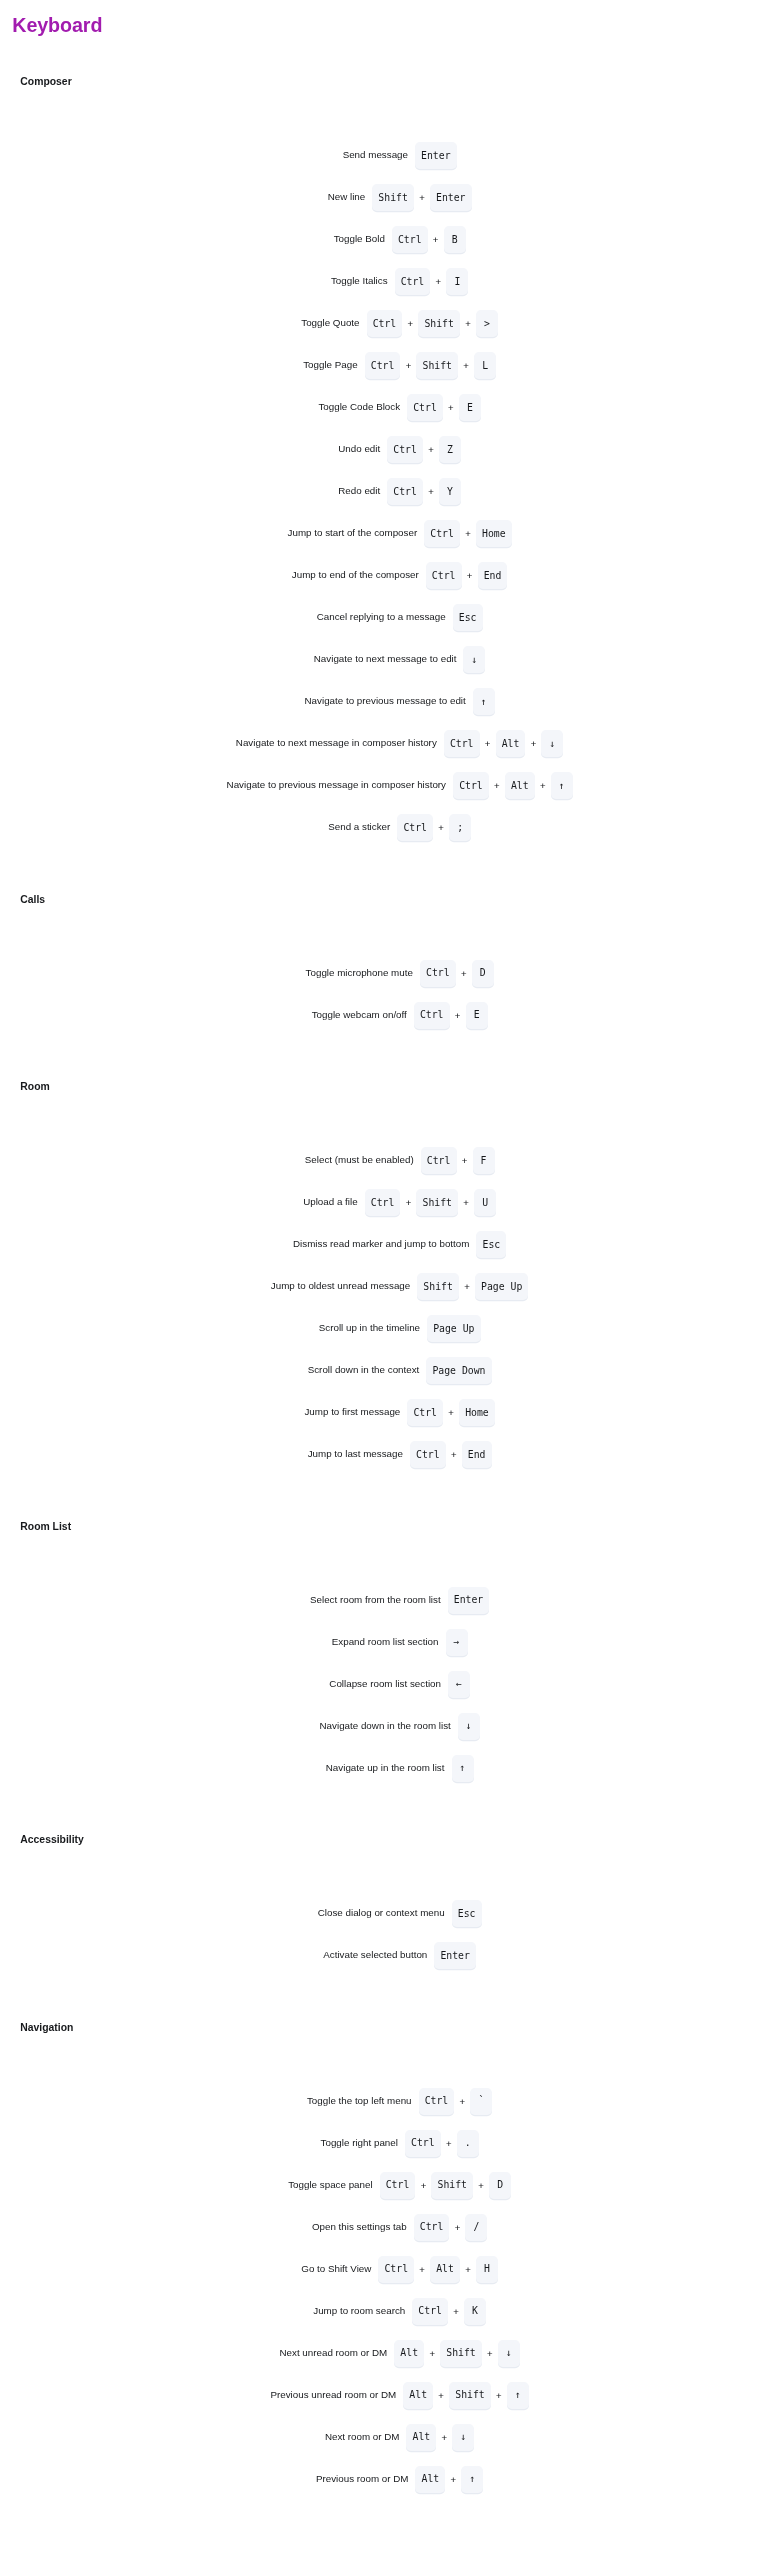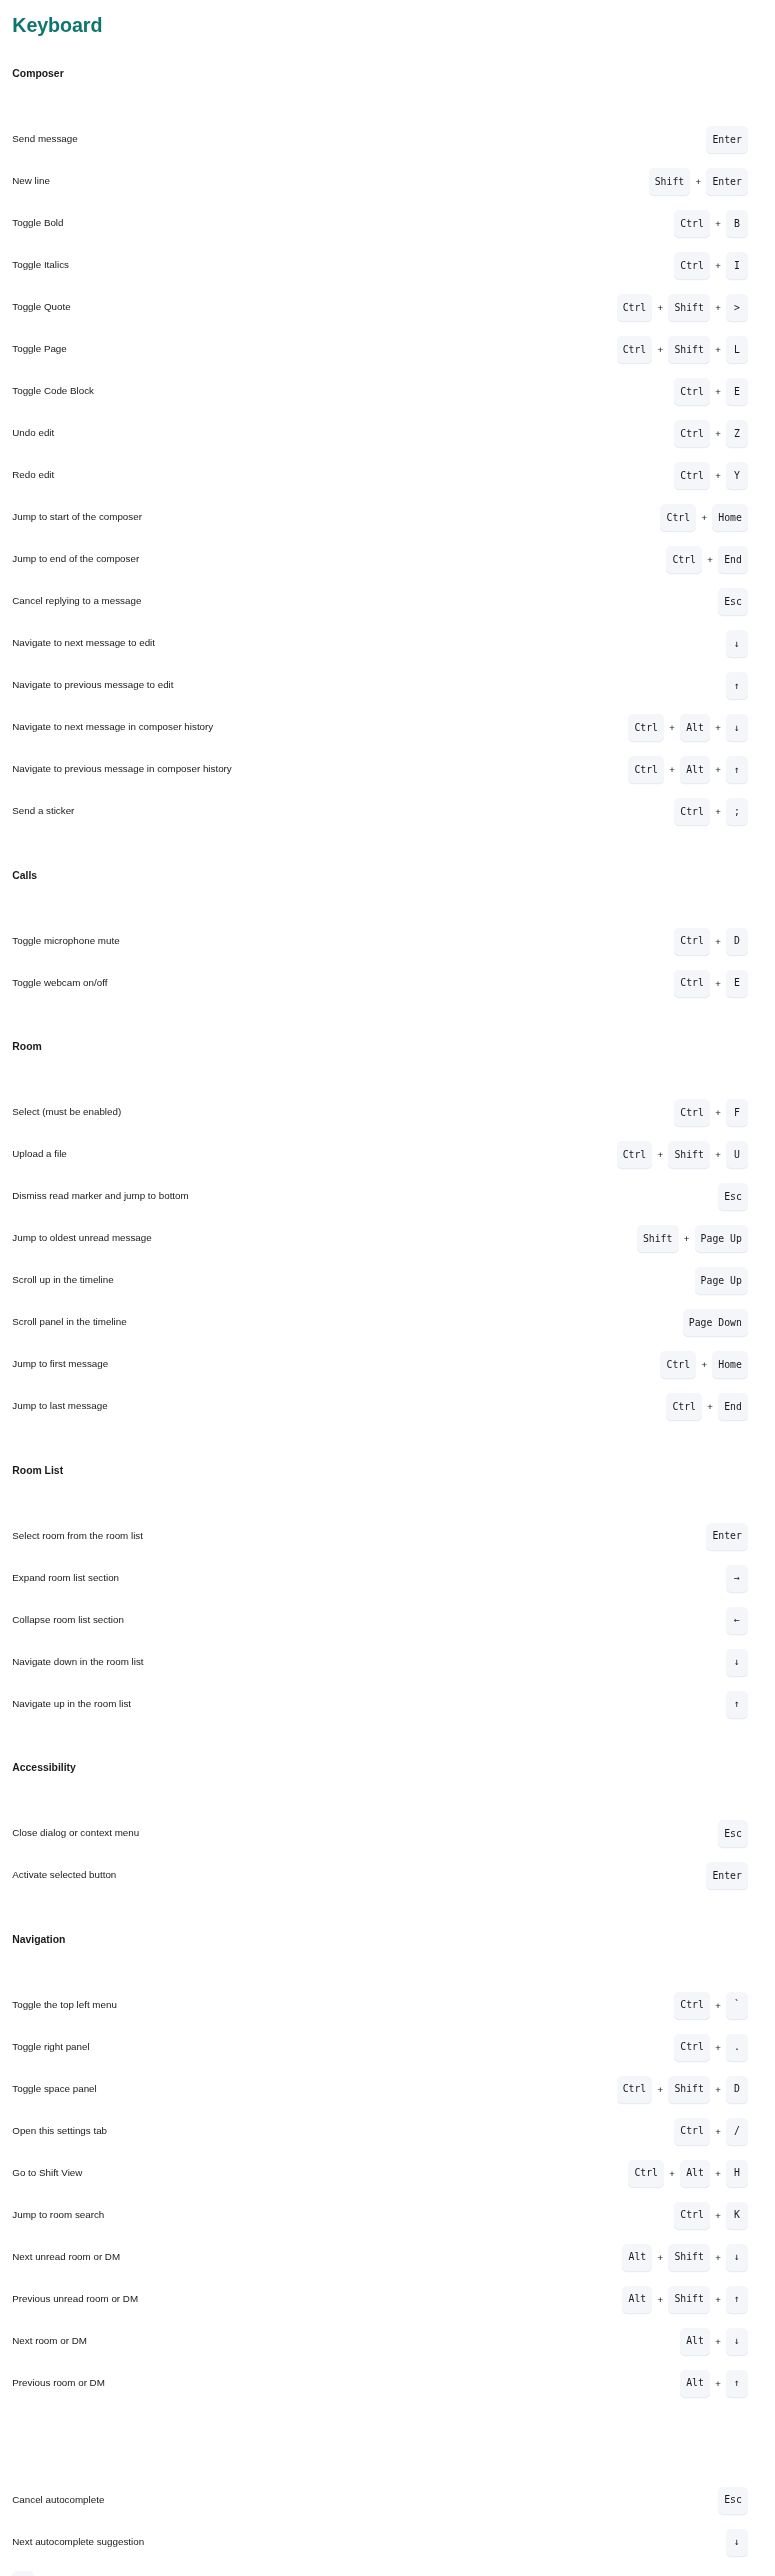"Keyboard" .page-title { color: #0f766e -> #a21caf }
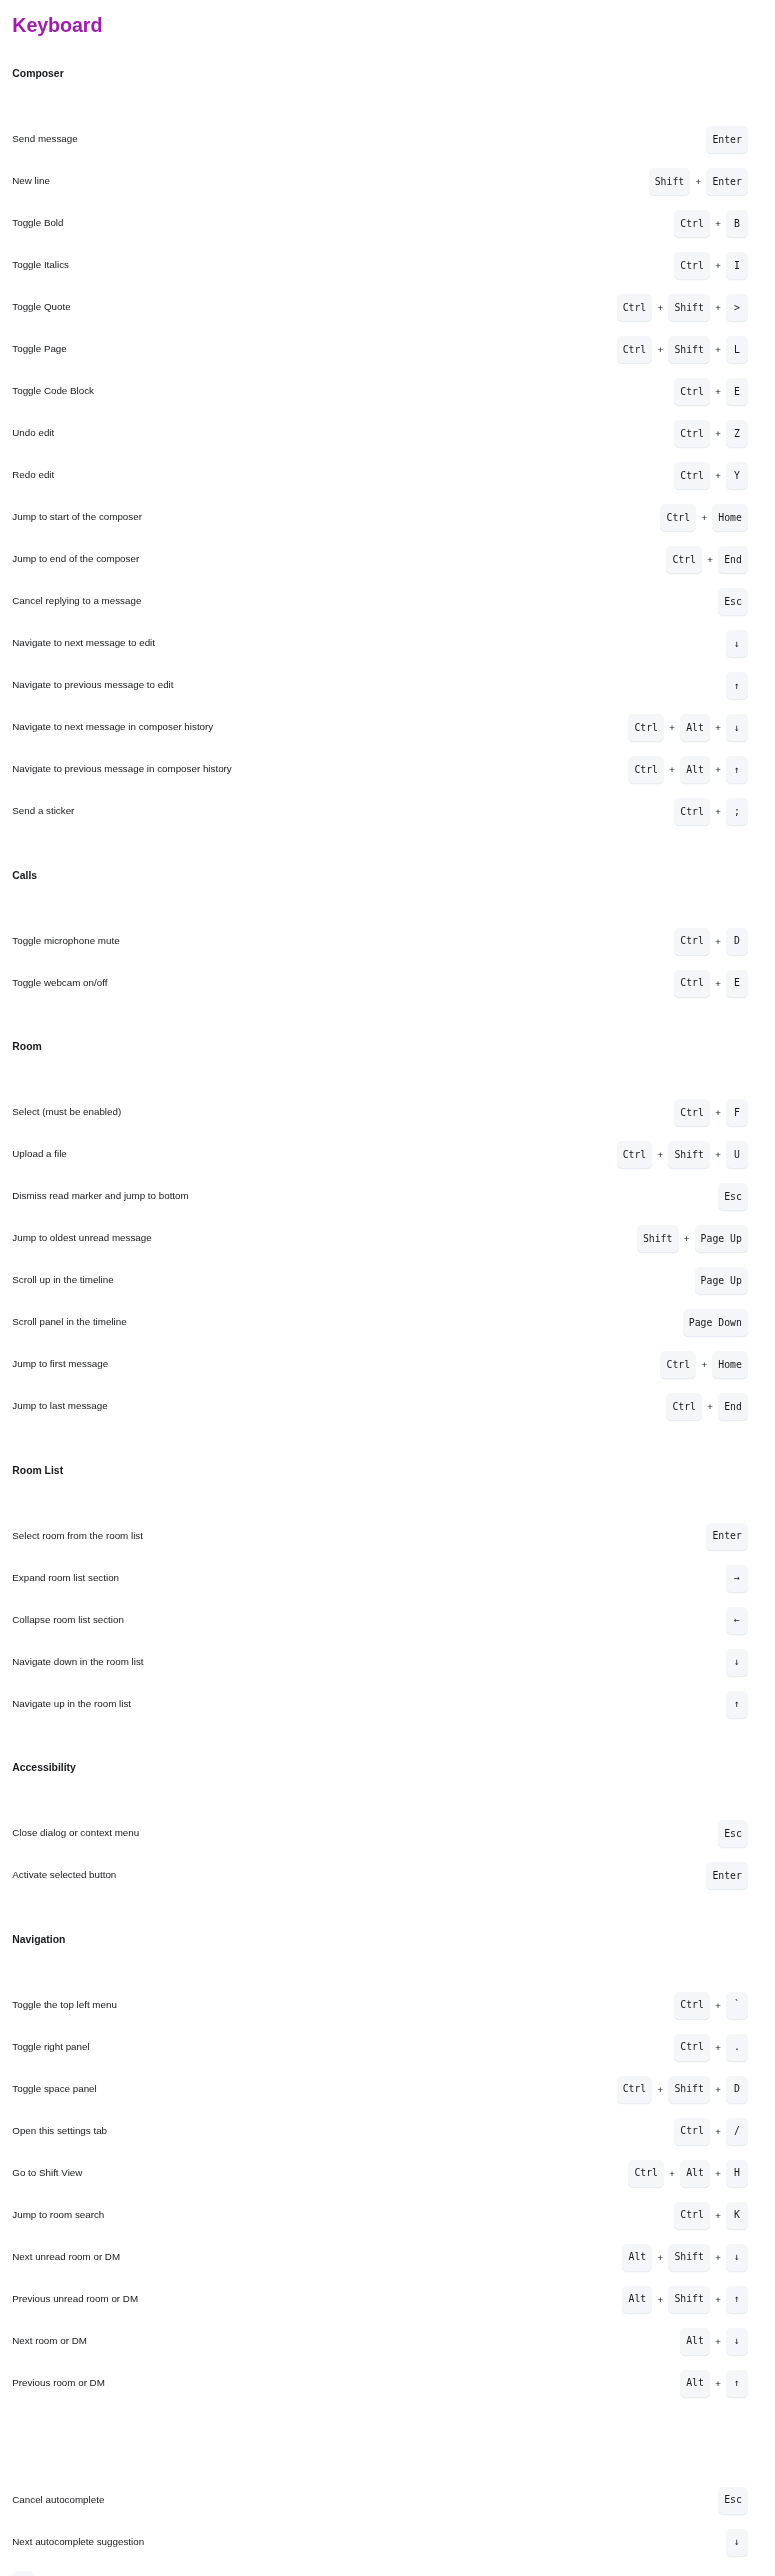"Composer" .section-title { margin: 0 -> 8px }
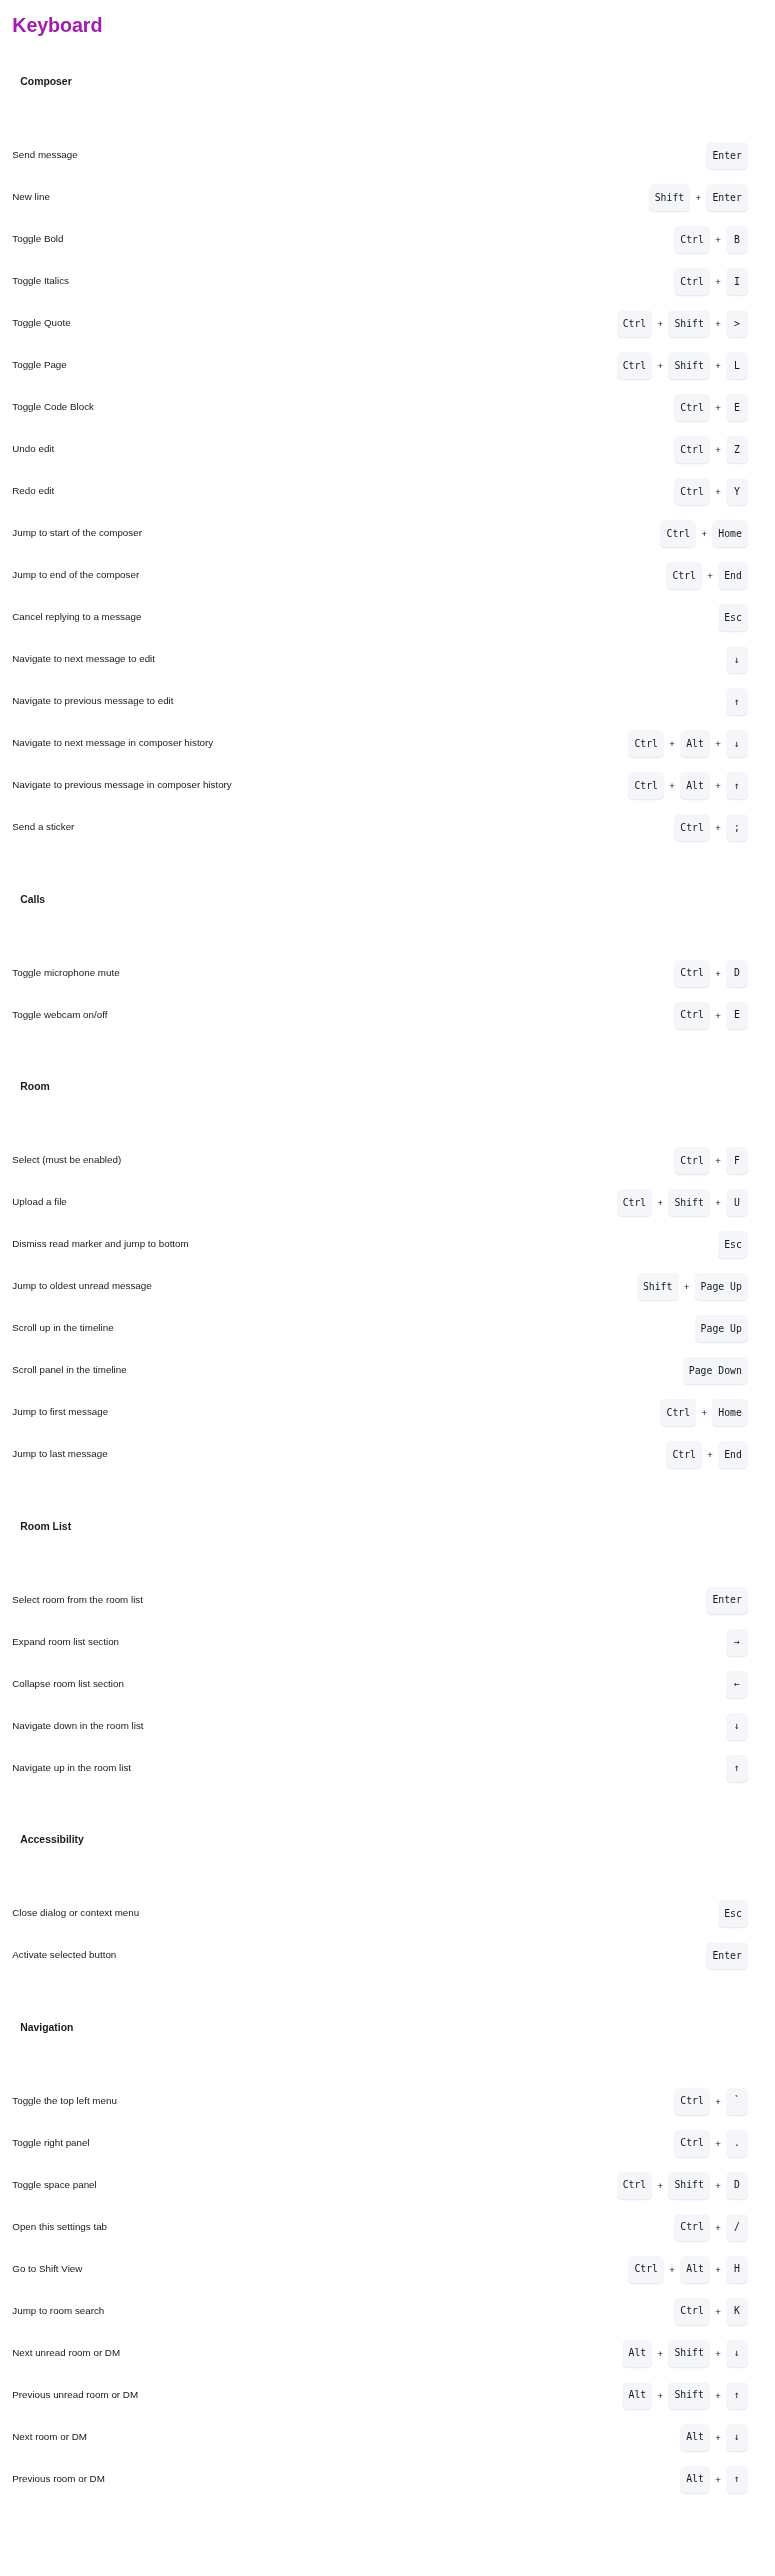"Send message" .shortcut-row { justify-content: space-between -> center; margin-left: none -> 39px }
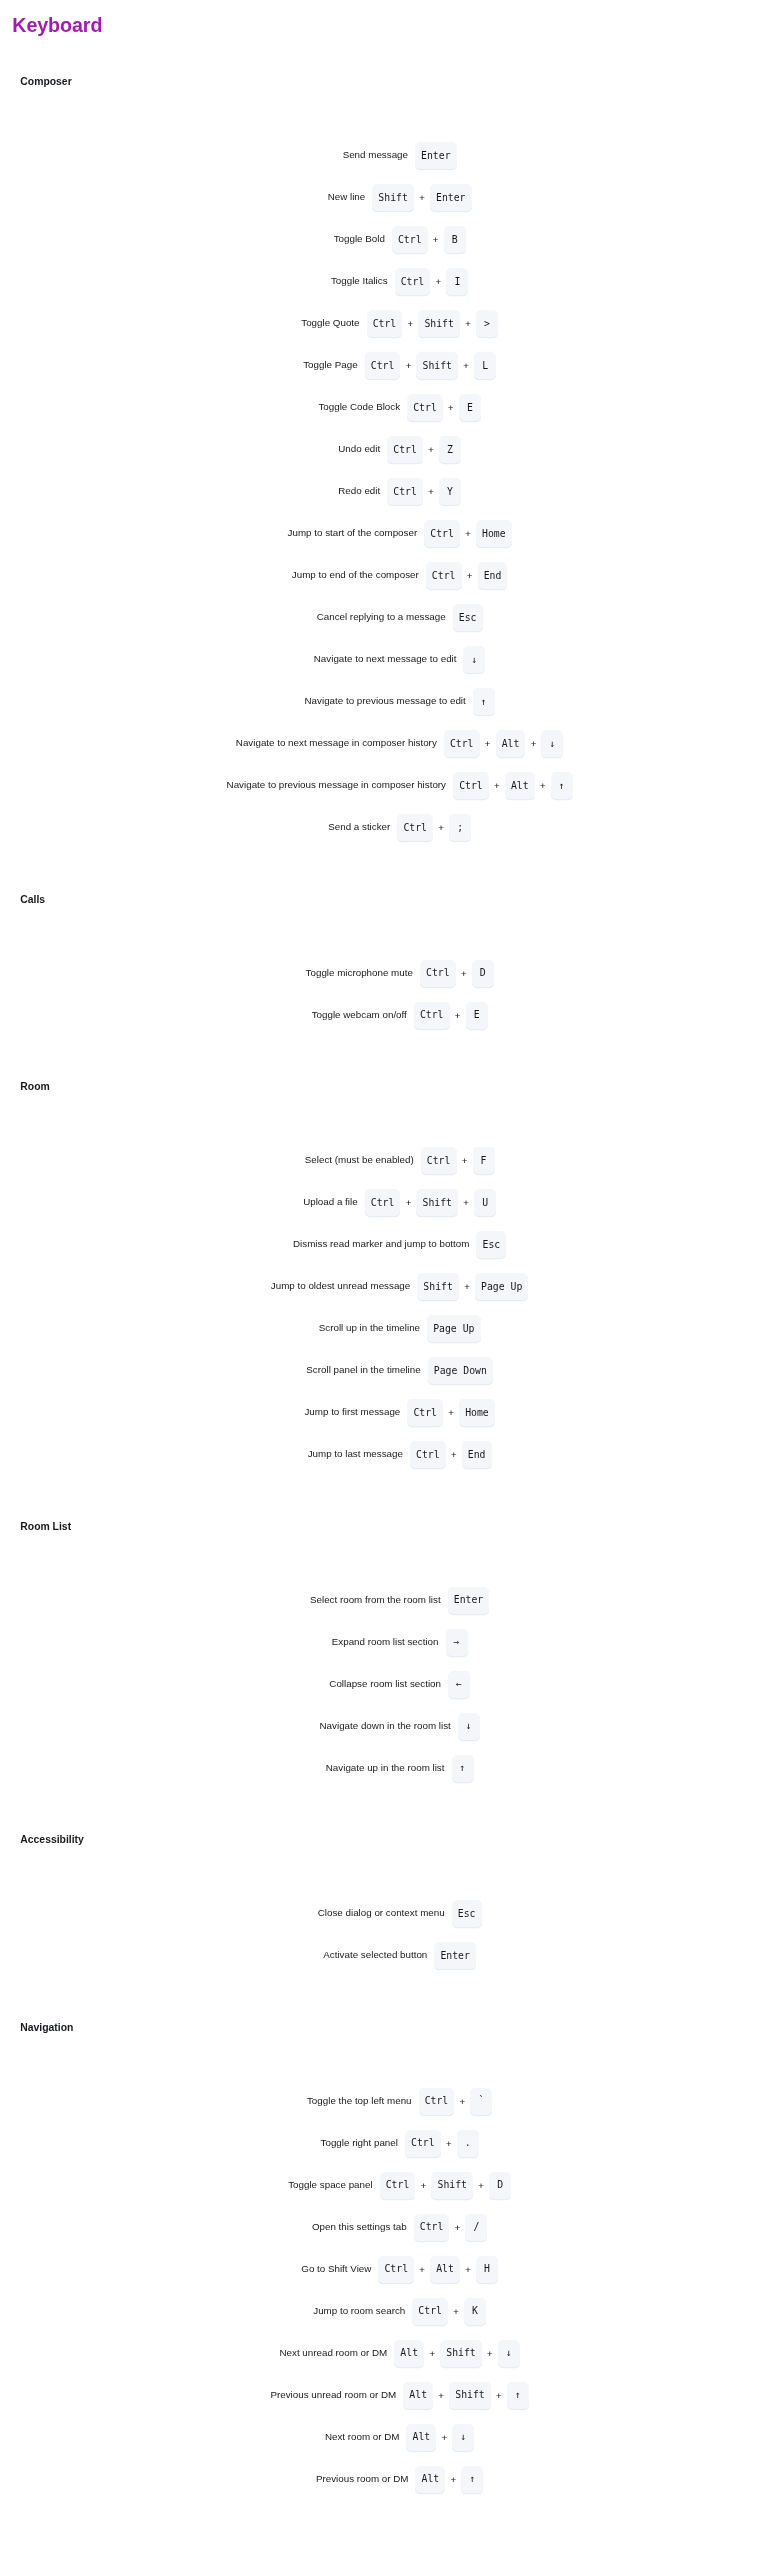"Scroll panel in the timeline" div.shortcut-label { text: panel in the timeline -> down in the context }
